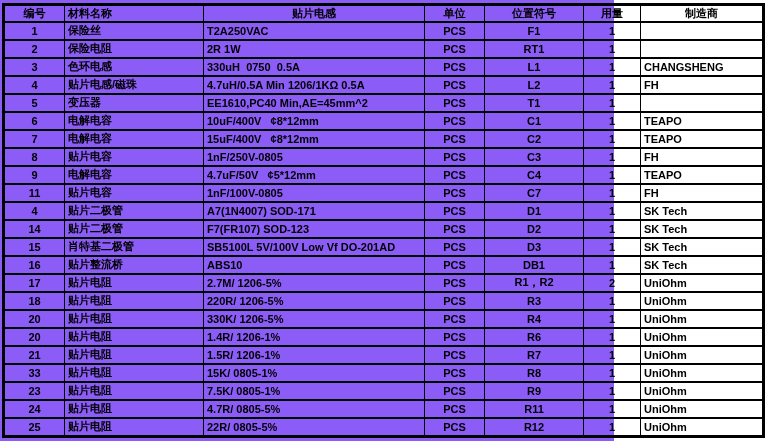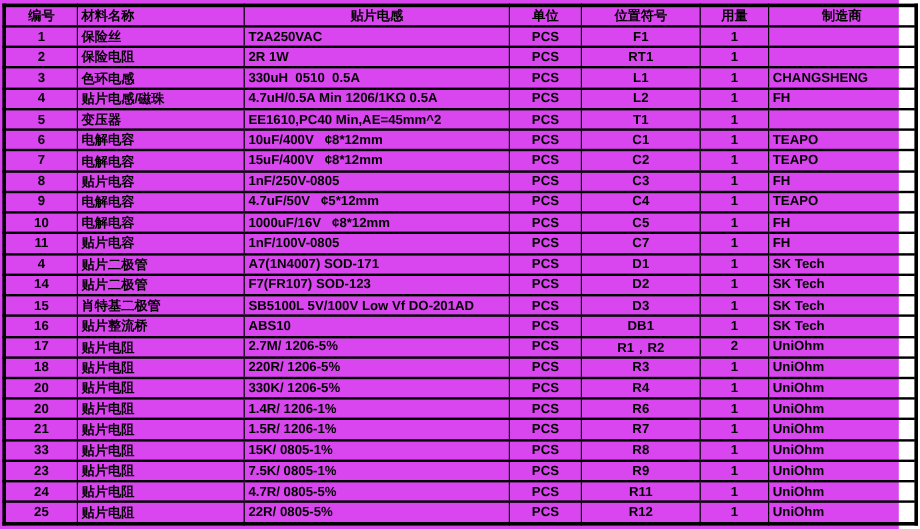"编号" .page { background: #d946ef -> #8b5cf6; width: 749px -> 614px }
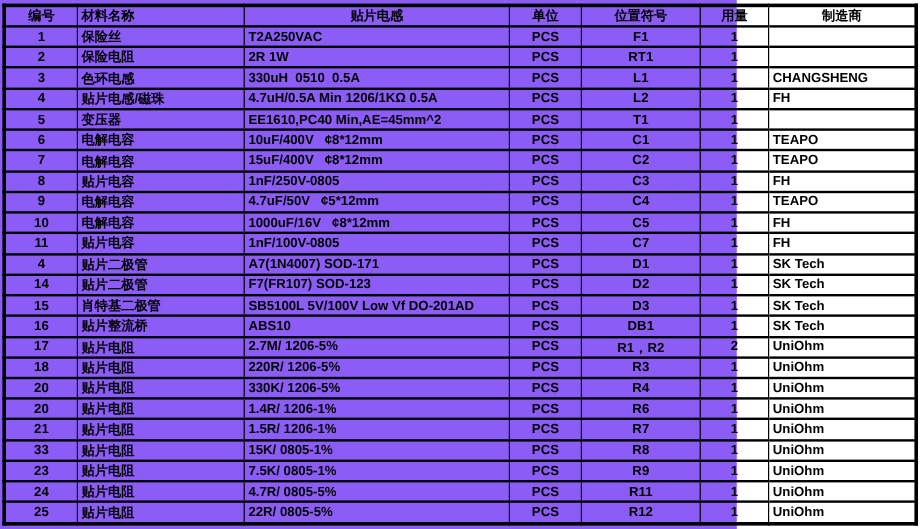"330uH 0510 0.5A" td.al { text: 0510 -> 0750 }
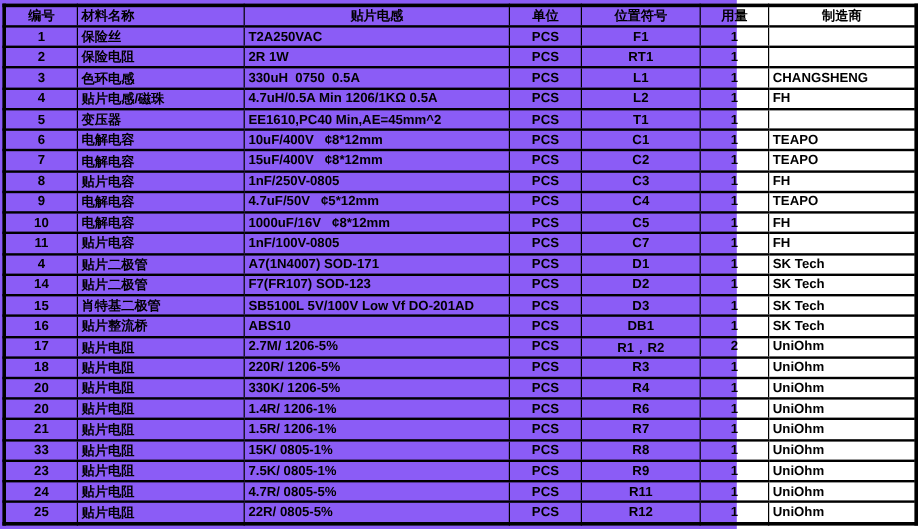"10" tr { html: <tr> <td>10</td> <td>电解电容</td> <td>1000uF/16V ¢8*12mm</td> <td>PCS</td> <td>C5</td> <td>1</td> <td>FH</td> </tr> -> none }
